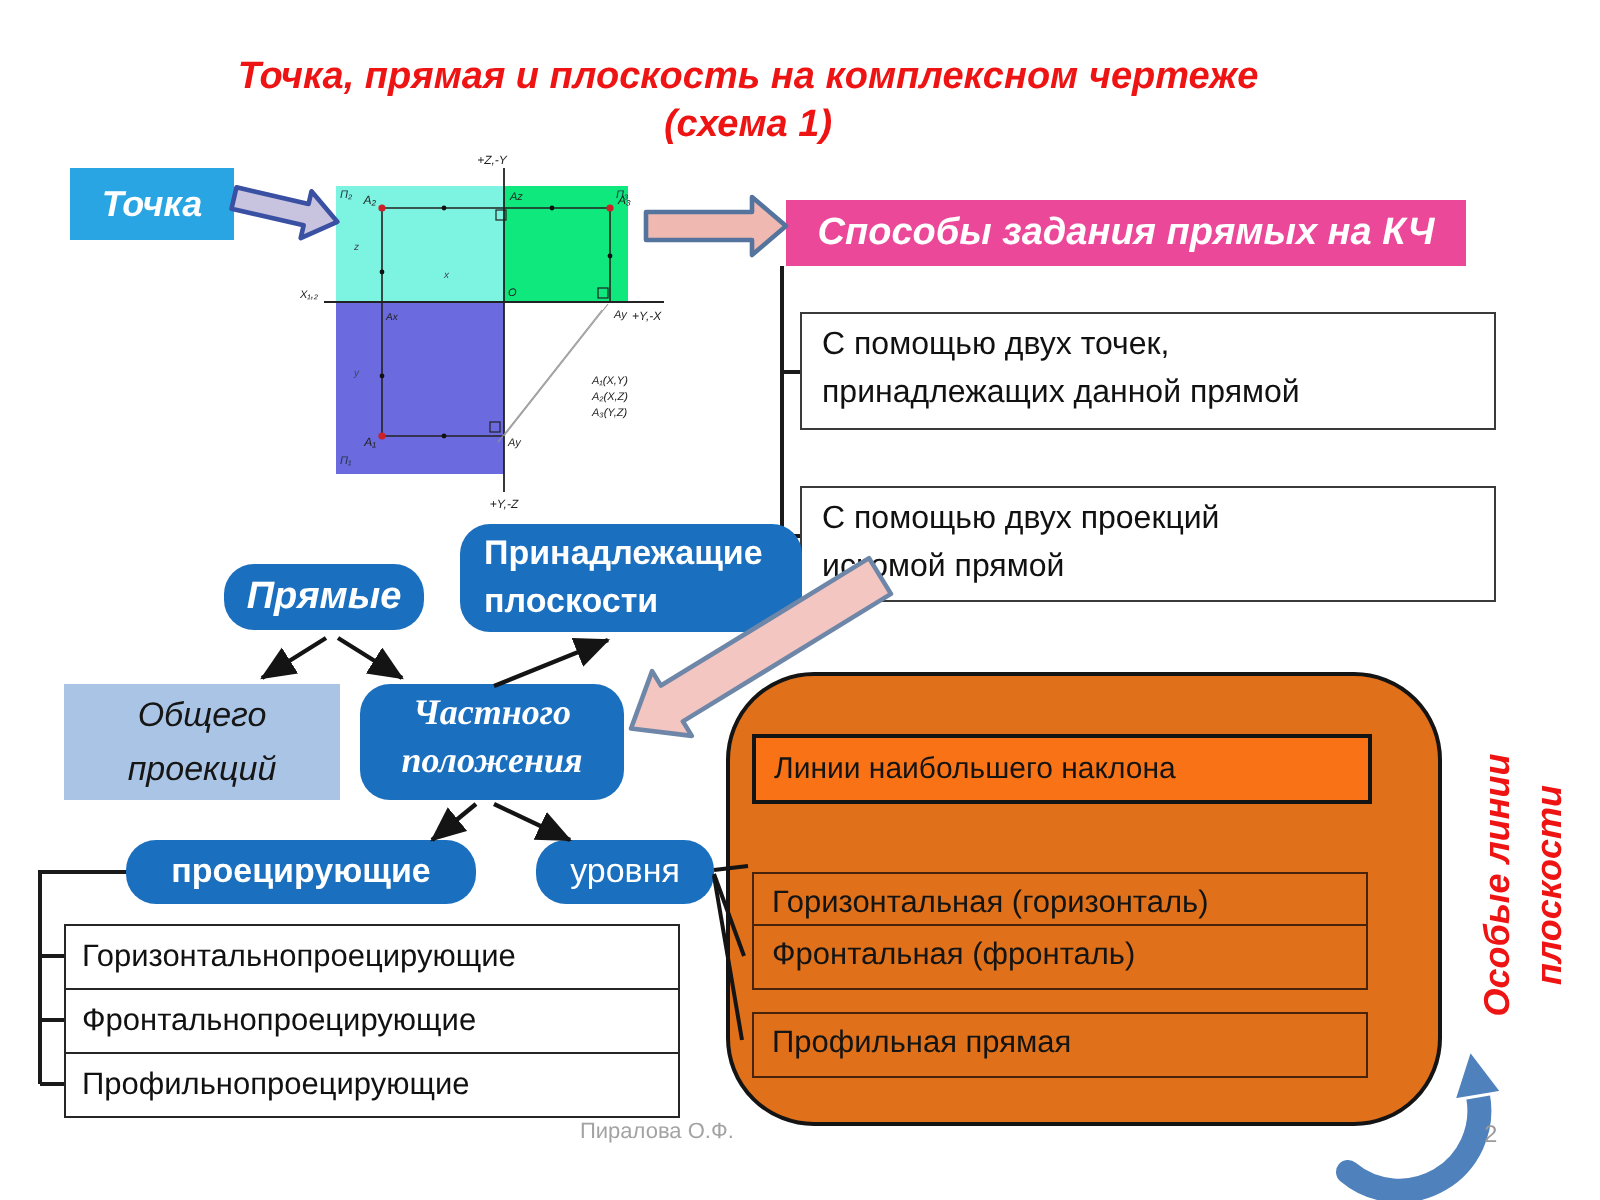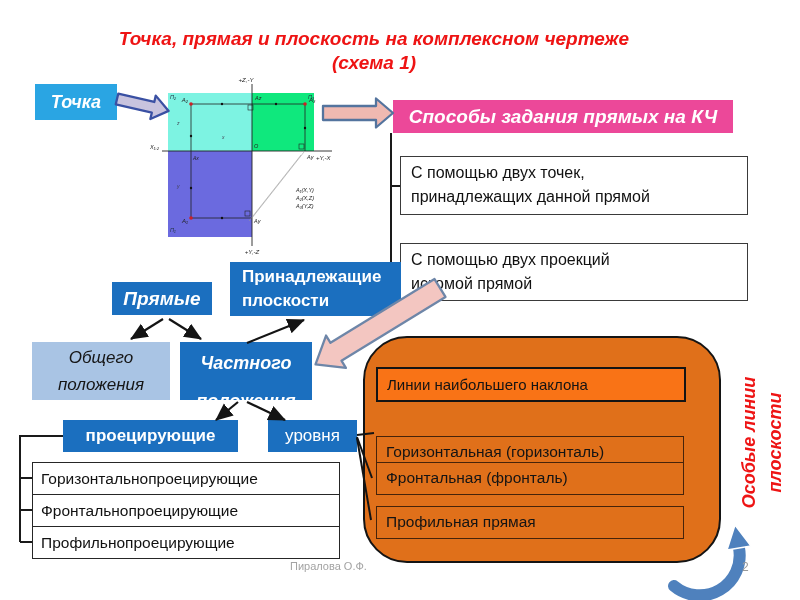"Принадлежащие" .bluebox { border-radius: none -> 15px }
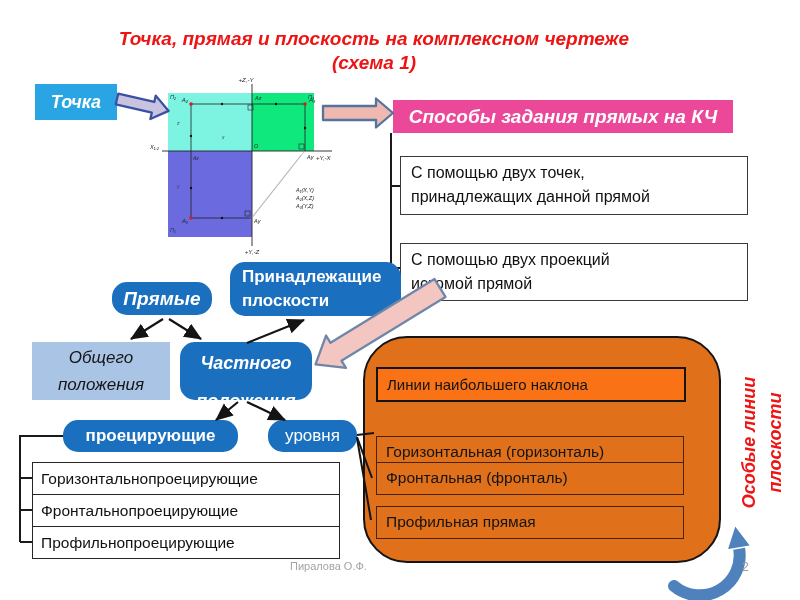"Общего" div.abs { text: положения -> проекций }
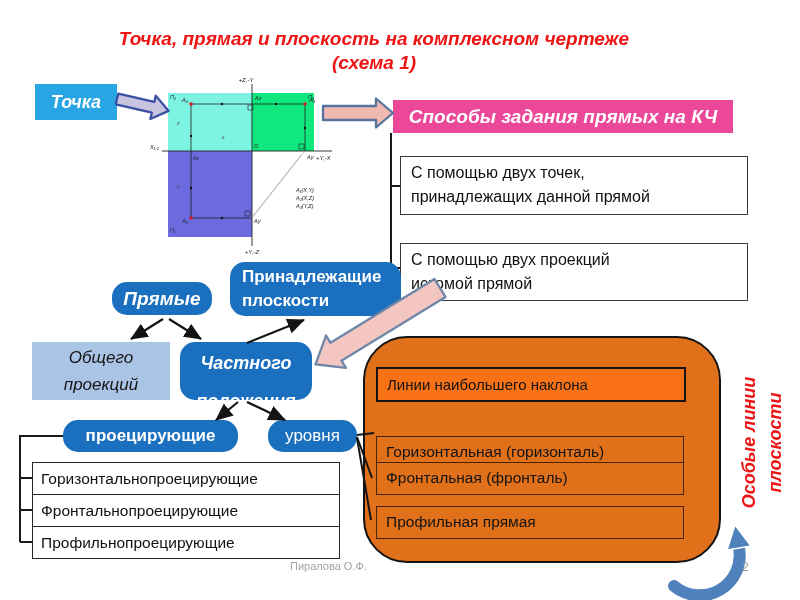"Частного" .chastnogo { font-family: none -> Liberation Serif, serif; line-height: 38px -> 24px }
